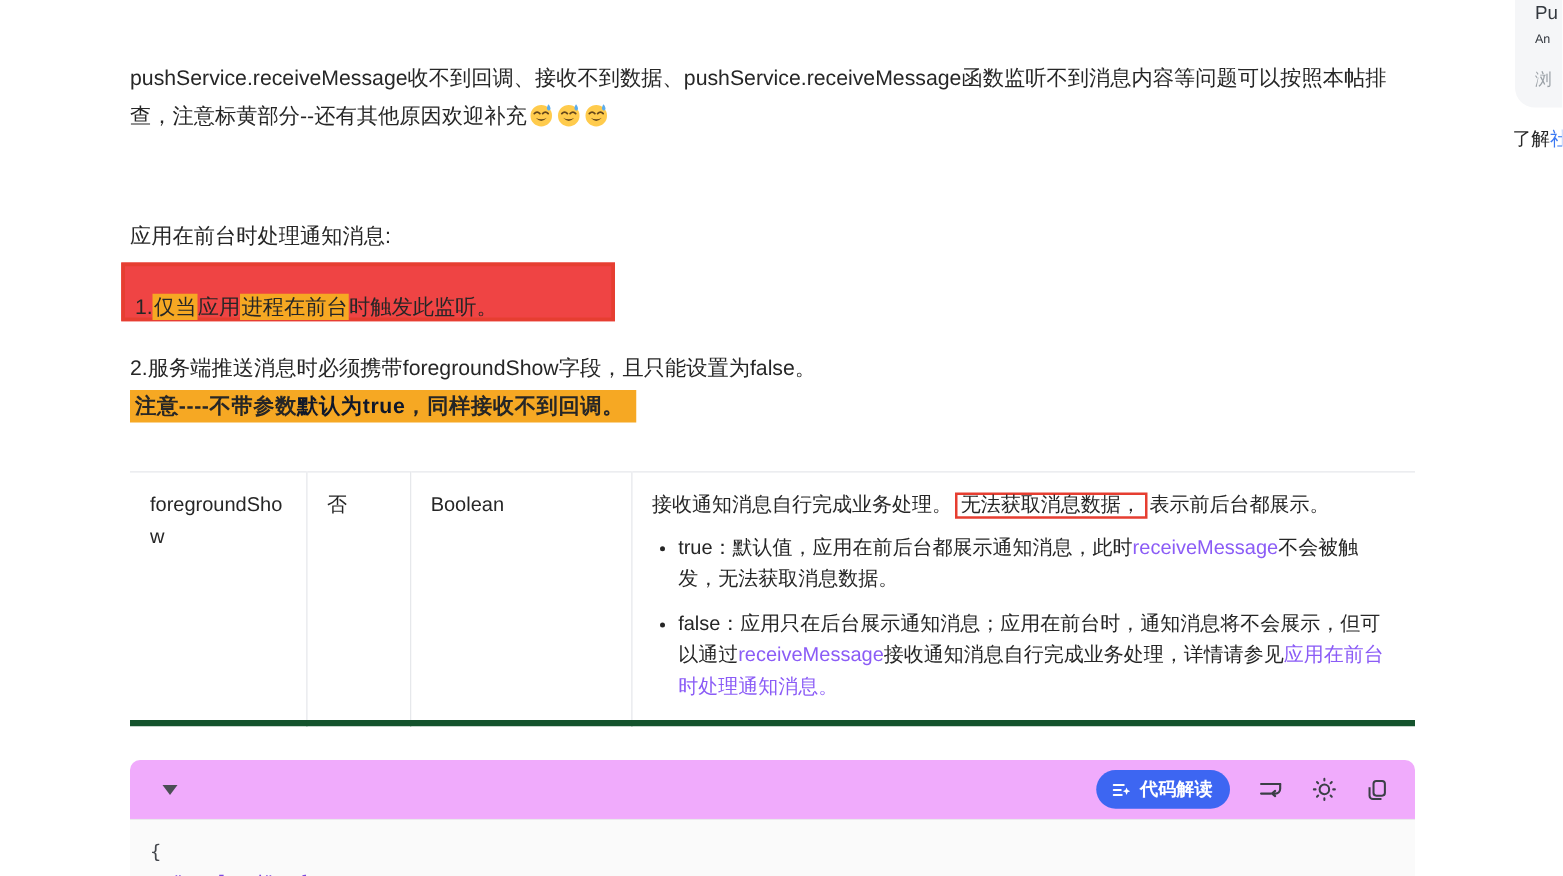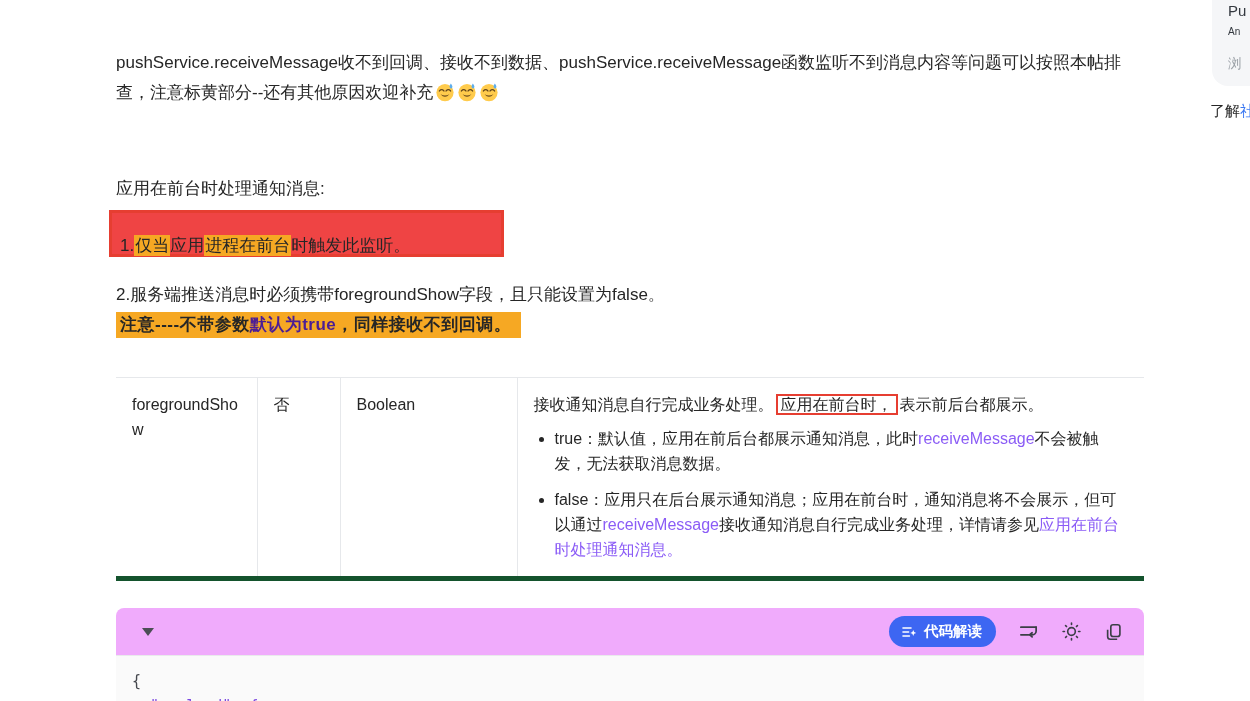"pushService.receiveMessage收不到回调、接收不到数据、p" .content { left: 116px -> 104px }
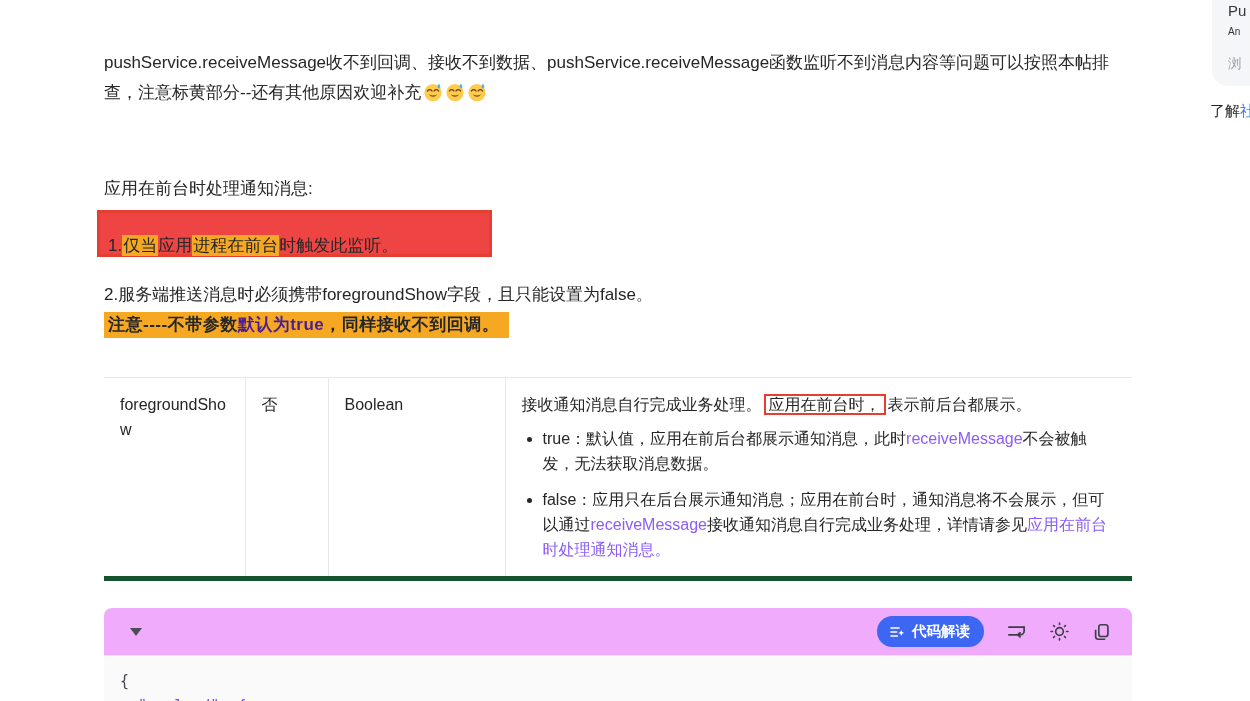"默认为true" .note .blue { color: #4c1d95 -> #0f172a }
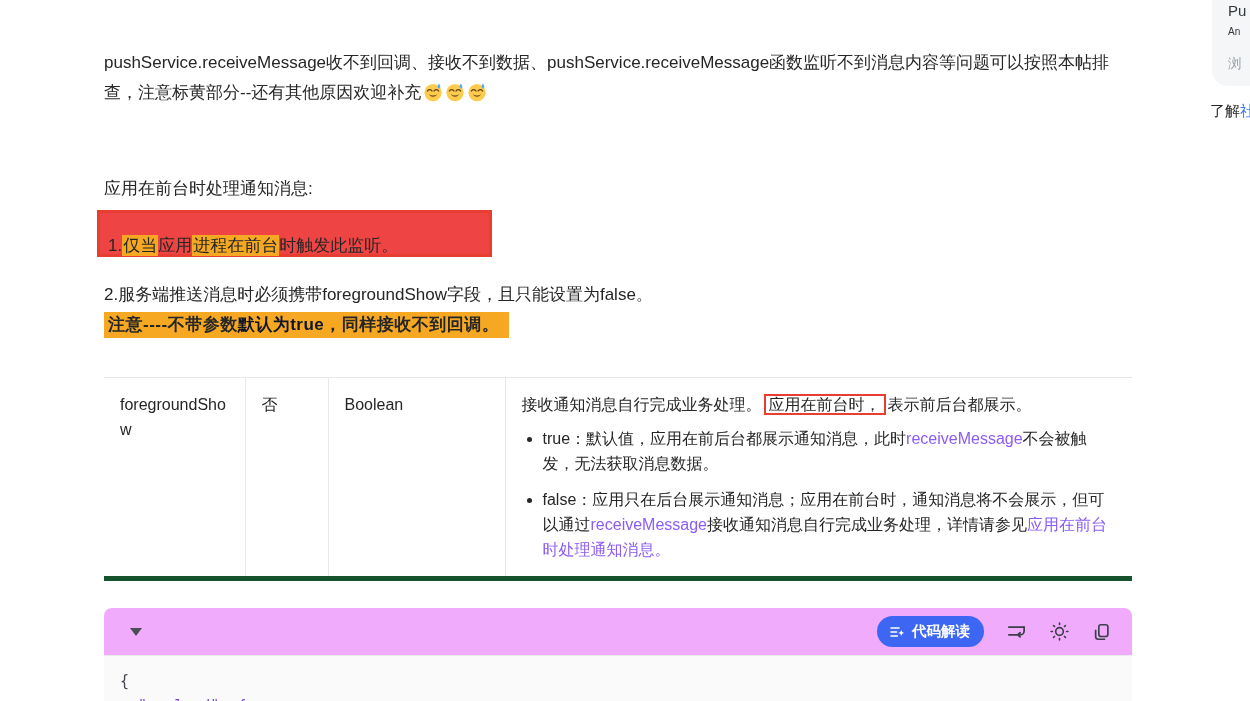"应用在前台时，" span.inline-redbox { text: 应用在前台时 -> 无法获取消息数据 }
